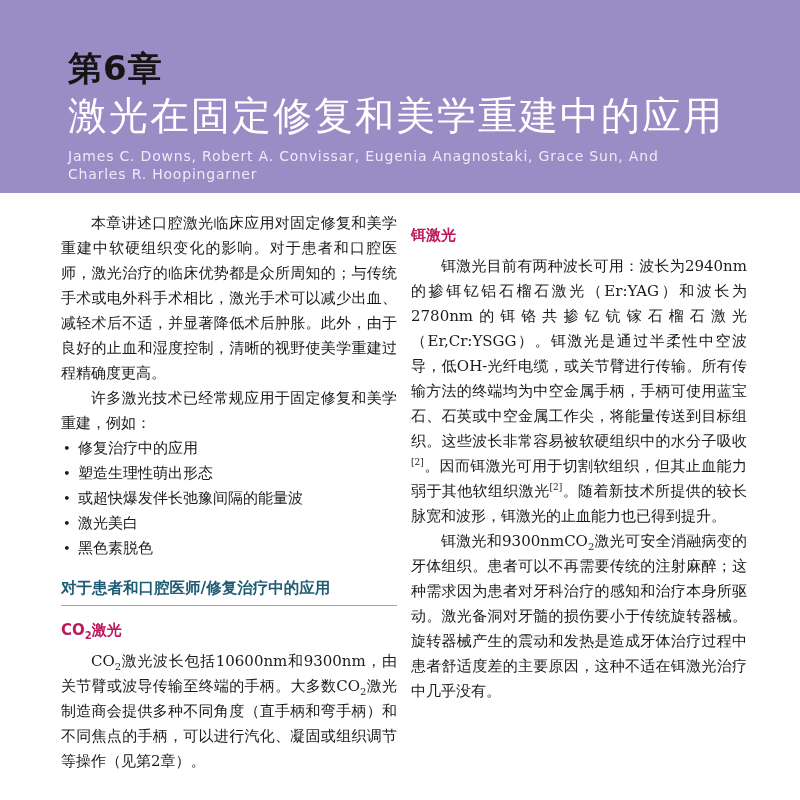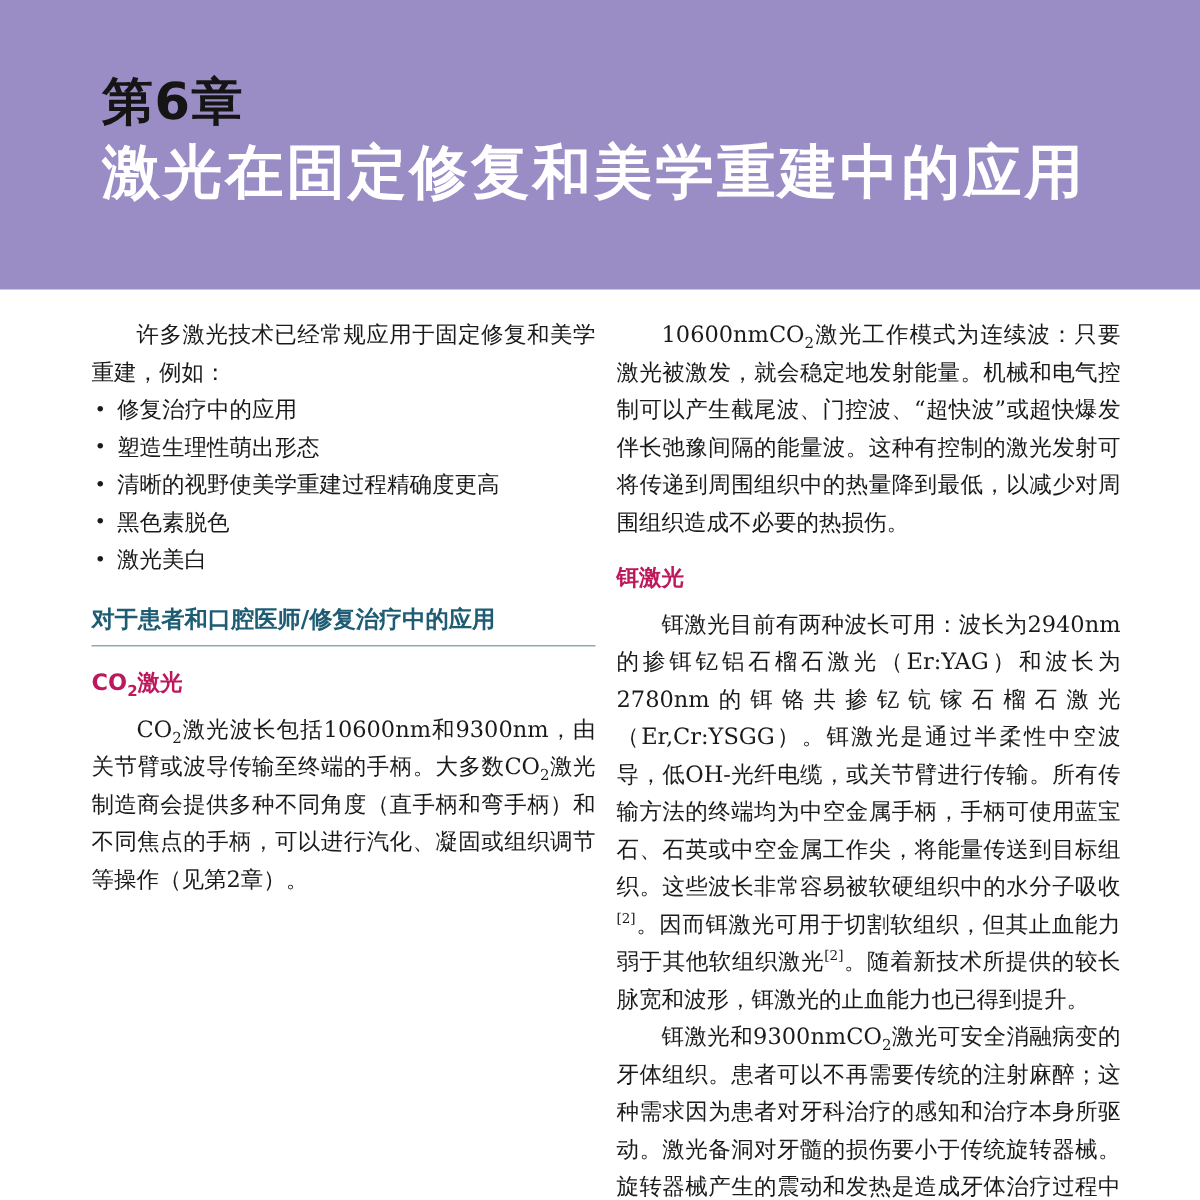"激光在固定修复和美学重建中的应用" .chapter-title { font-weight: bold -> normal }
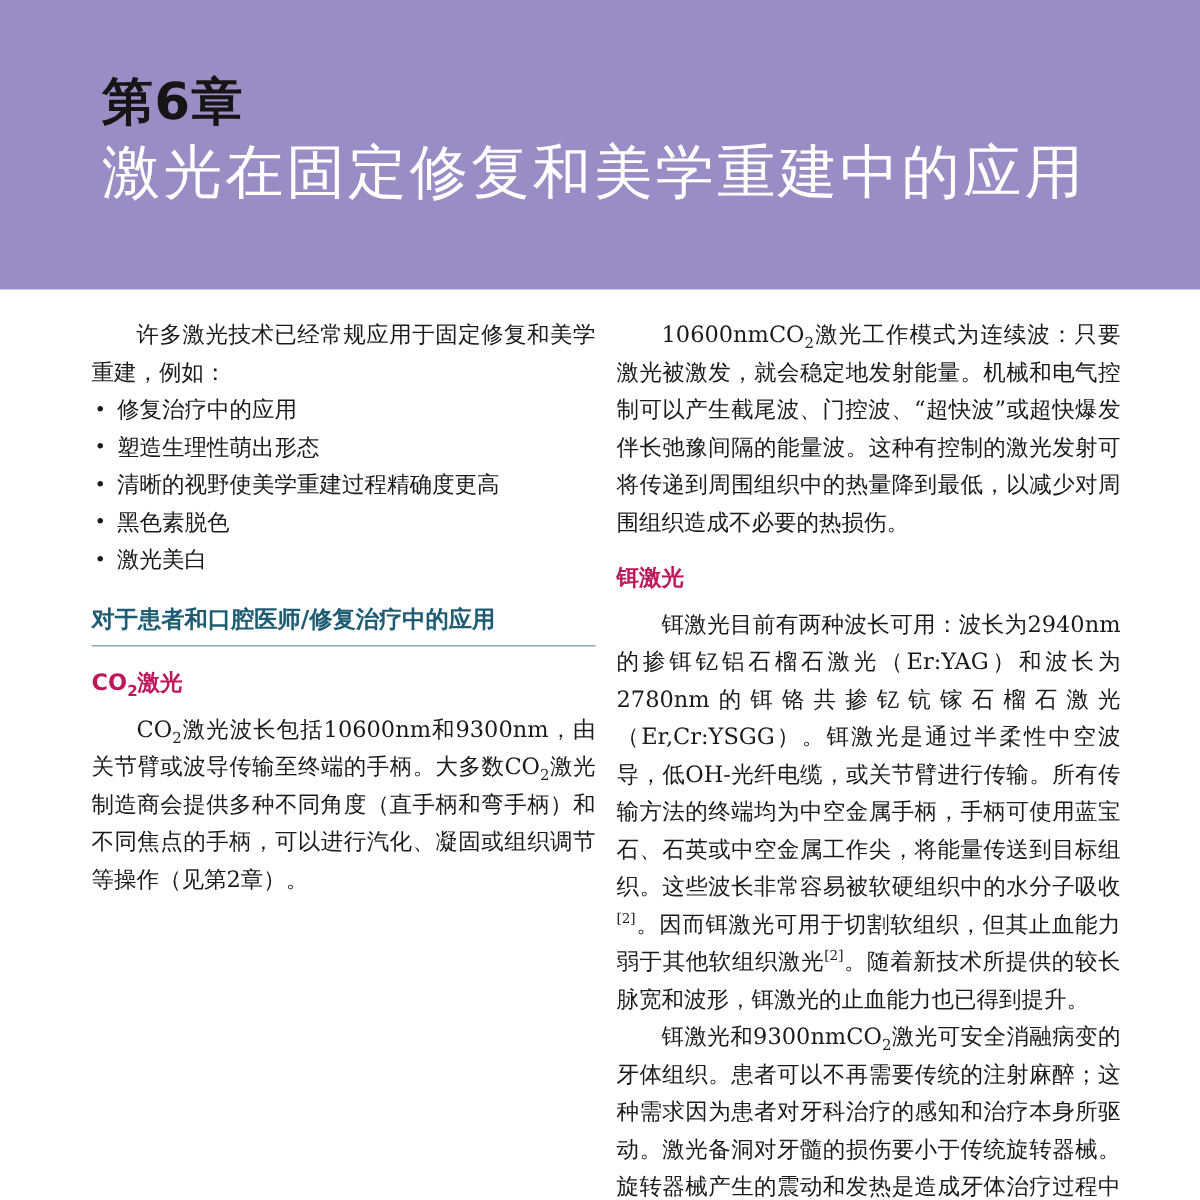"James C. Downs, Robert A." div.authors { html: none -> <div> <div>James C. Downs, Robert A. Convissar, Eugenia Anagnostaki, Grace Sun, And</div> <div>Charles R. Hoopingarner</div> </div> }
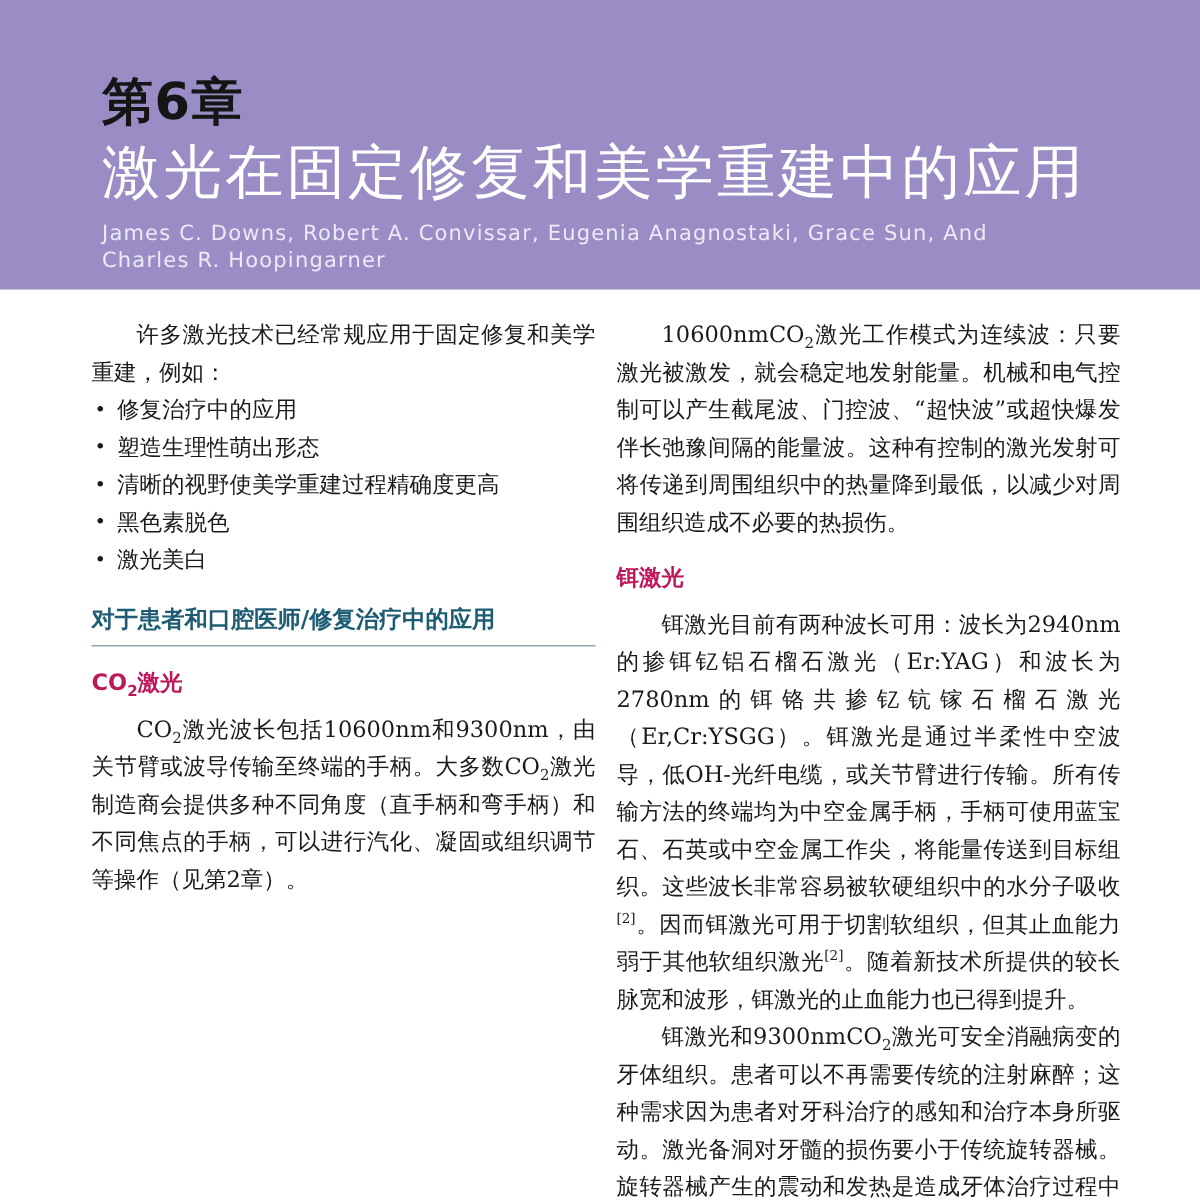"本章讲述口腔激光临床应用对固定修复和美学重建中软硬组织变化的影响。对于患者和口腔" p { html: none -> <p>本章讲述口腔激光临床应用对固定修复和美学重建中软硬组织变化的影响。对于患者和口腔医师，激光治疗的临床优势都是众所周知的；与传统手术或电外科手术相比，激光手术可以减少出血、减轻术后不适，并显著降低术后肿胀。此外，由于良好的止血和湿度控制，清晰的视野使美学重建过程精确度更高。</p> }
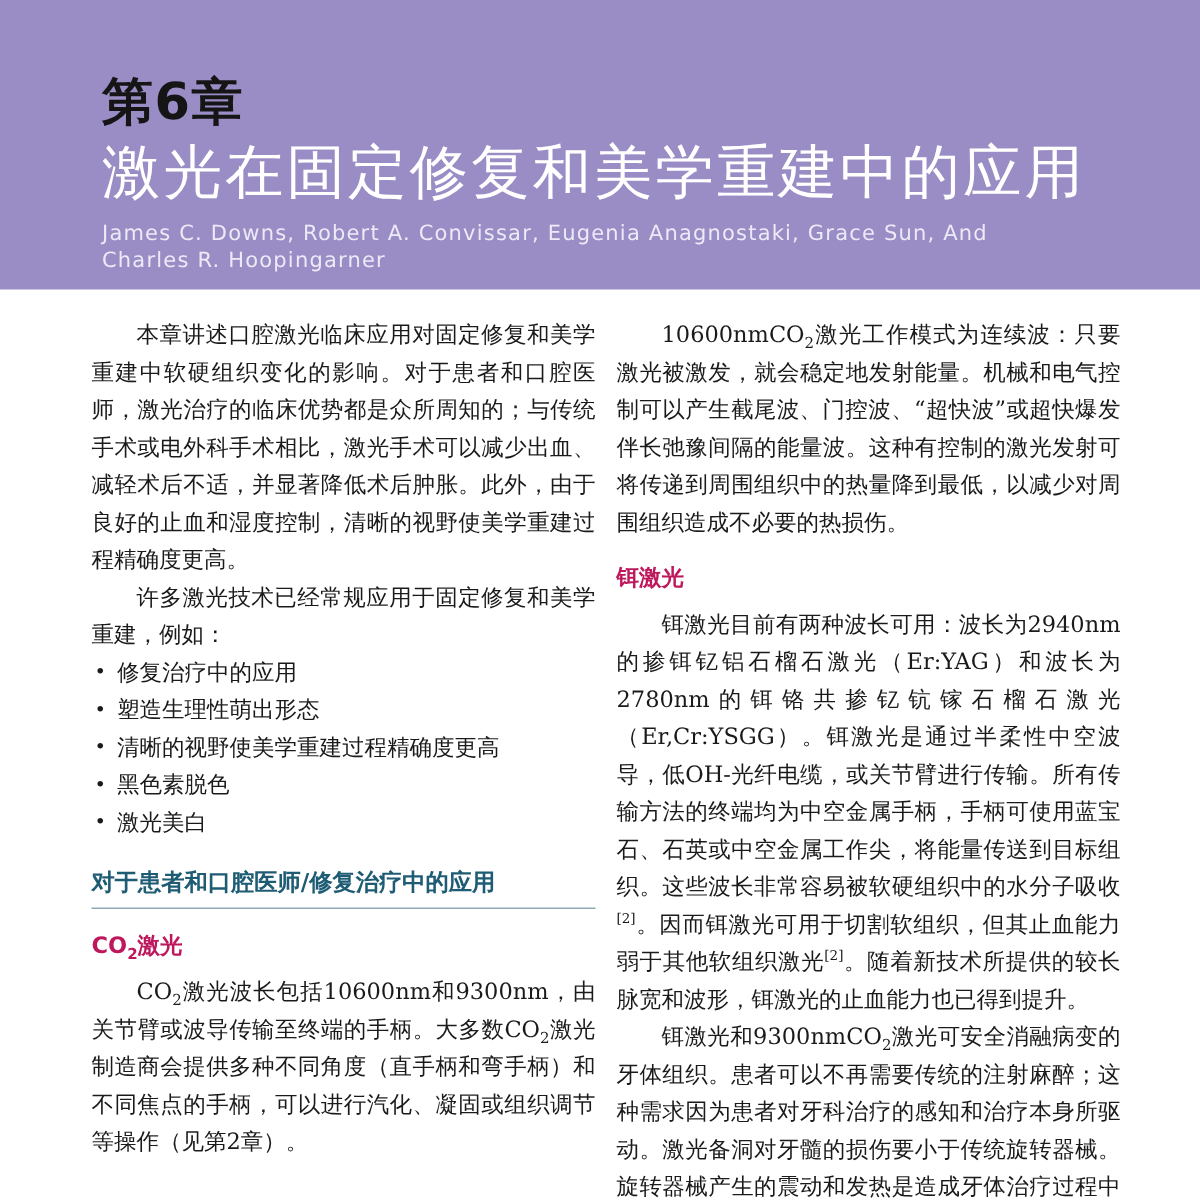"10600nmCO2激光工作模式为连续波：只要激光被激发，就会稳定地发射能量。机" p { html: <p>10600nmCO<sub>2</sub>激光工作模式为连续波：只要激光被激发，就会稳定地发射能量。机械和电气控制可以产生截尾波、门控波、“超快波”或超快爆发伴长弛豫间隔的能量波。这种有控制的激光发射可将传递到周围组织中的热量降到最低，以减少对周围组织造成不必要的热损伤。</p> -> none }
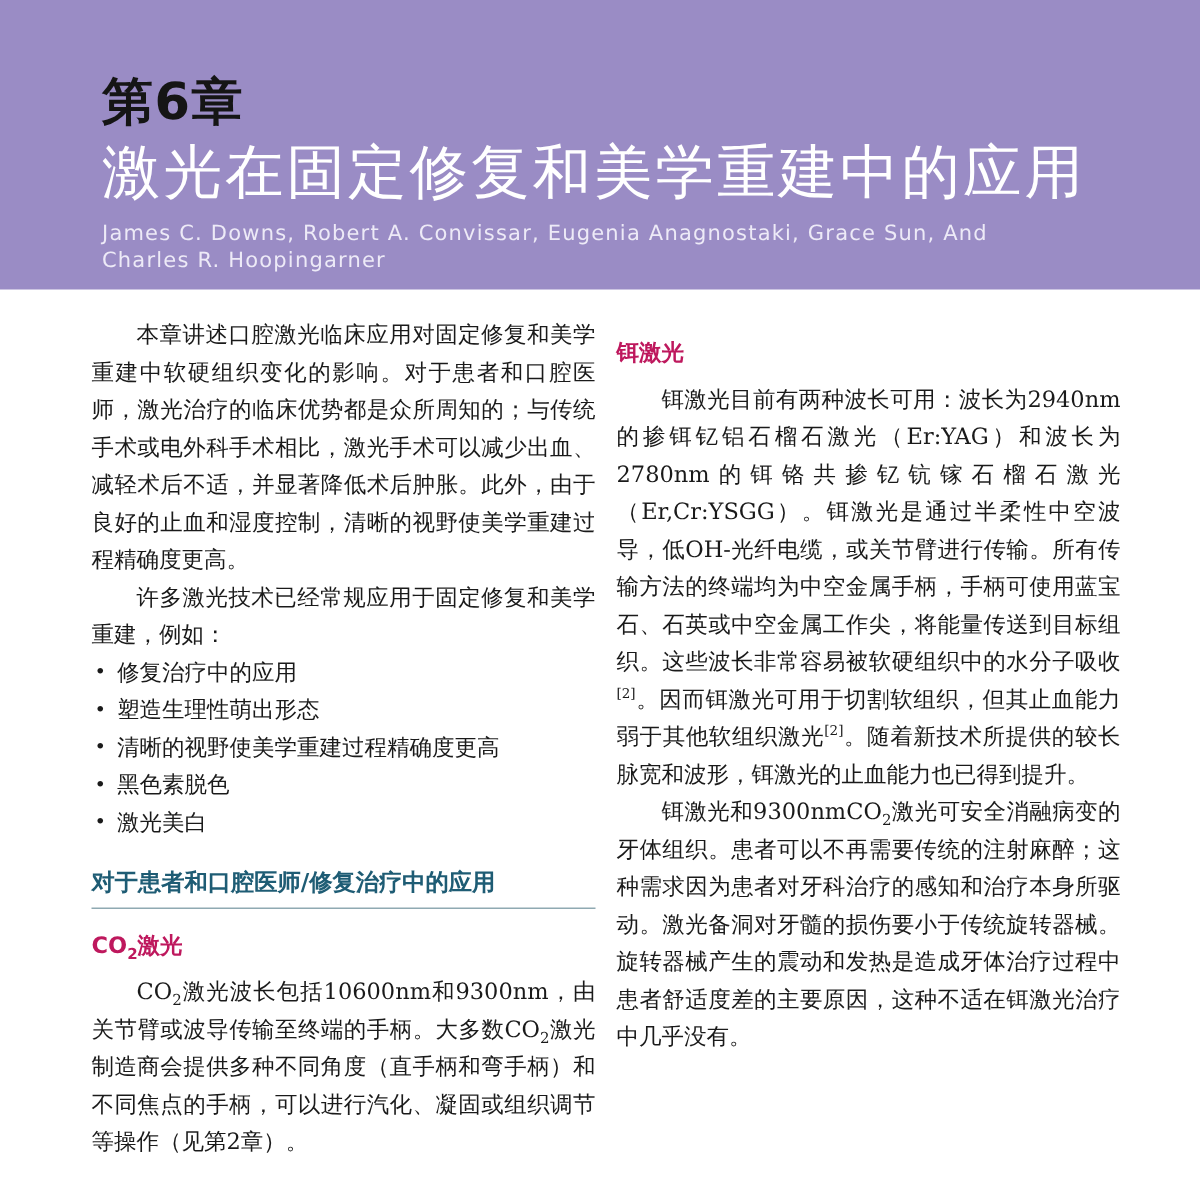"清晰的视野使美学重建过程精确度更高" li.bullet-item { text: 清晰的视野使美学重建过程精确度更高 -> 或超快爆发伴长弛豫间隔的能量波 }
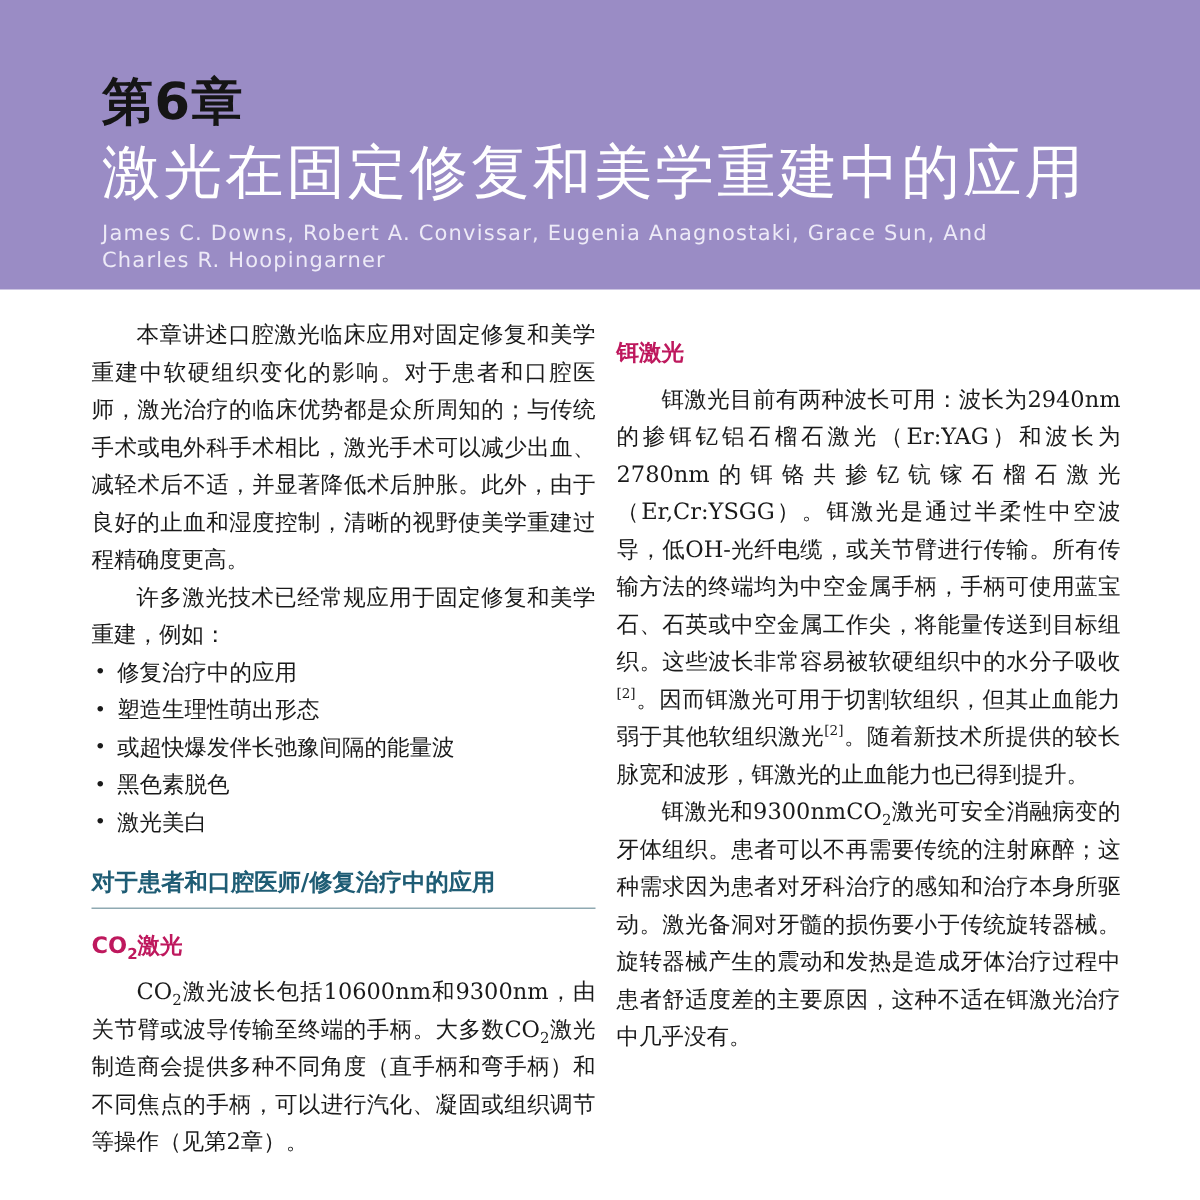"黑色素脱色" li.bullet-item { order: before "激光美白" -> after "激光美白" }
